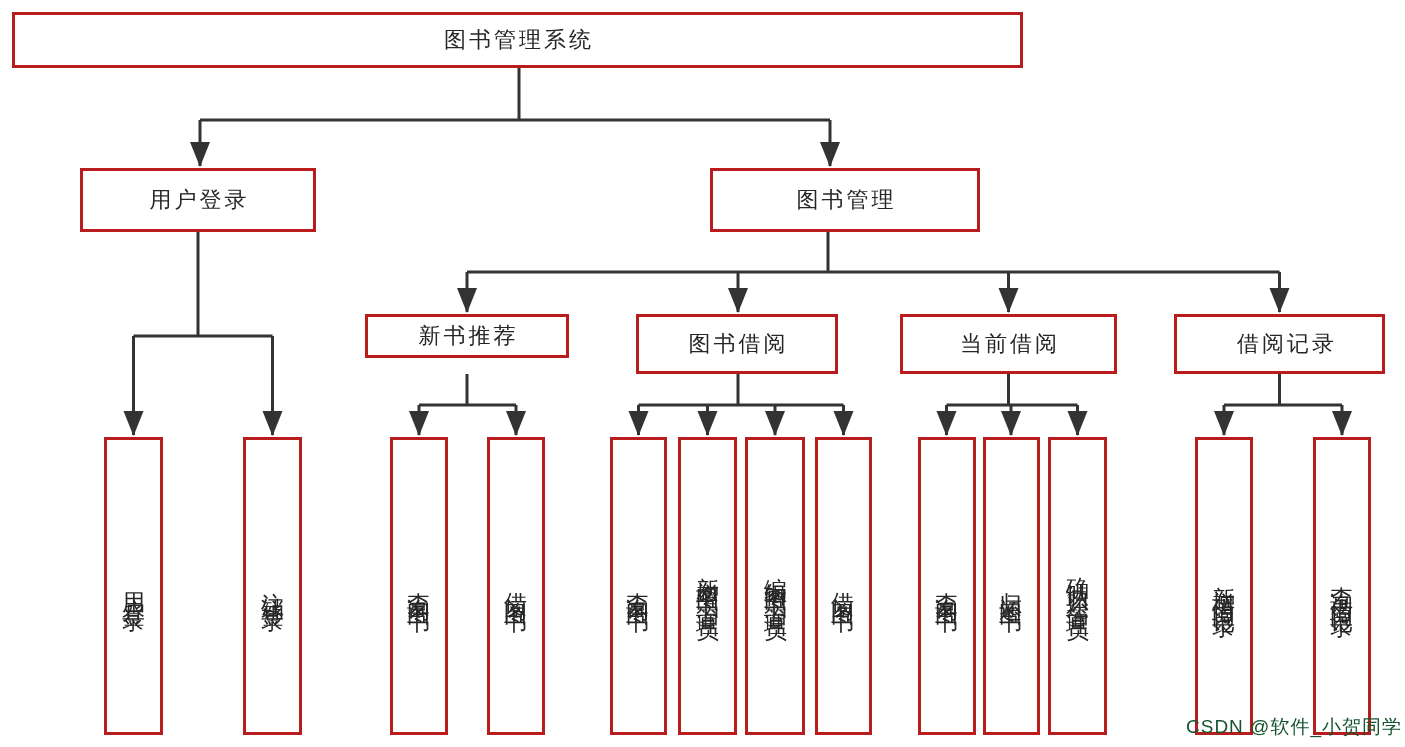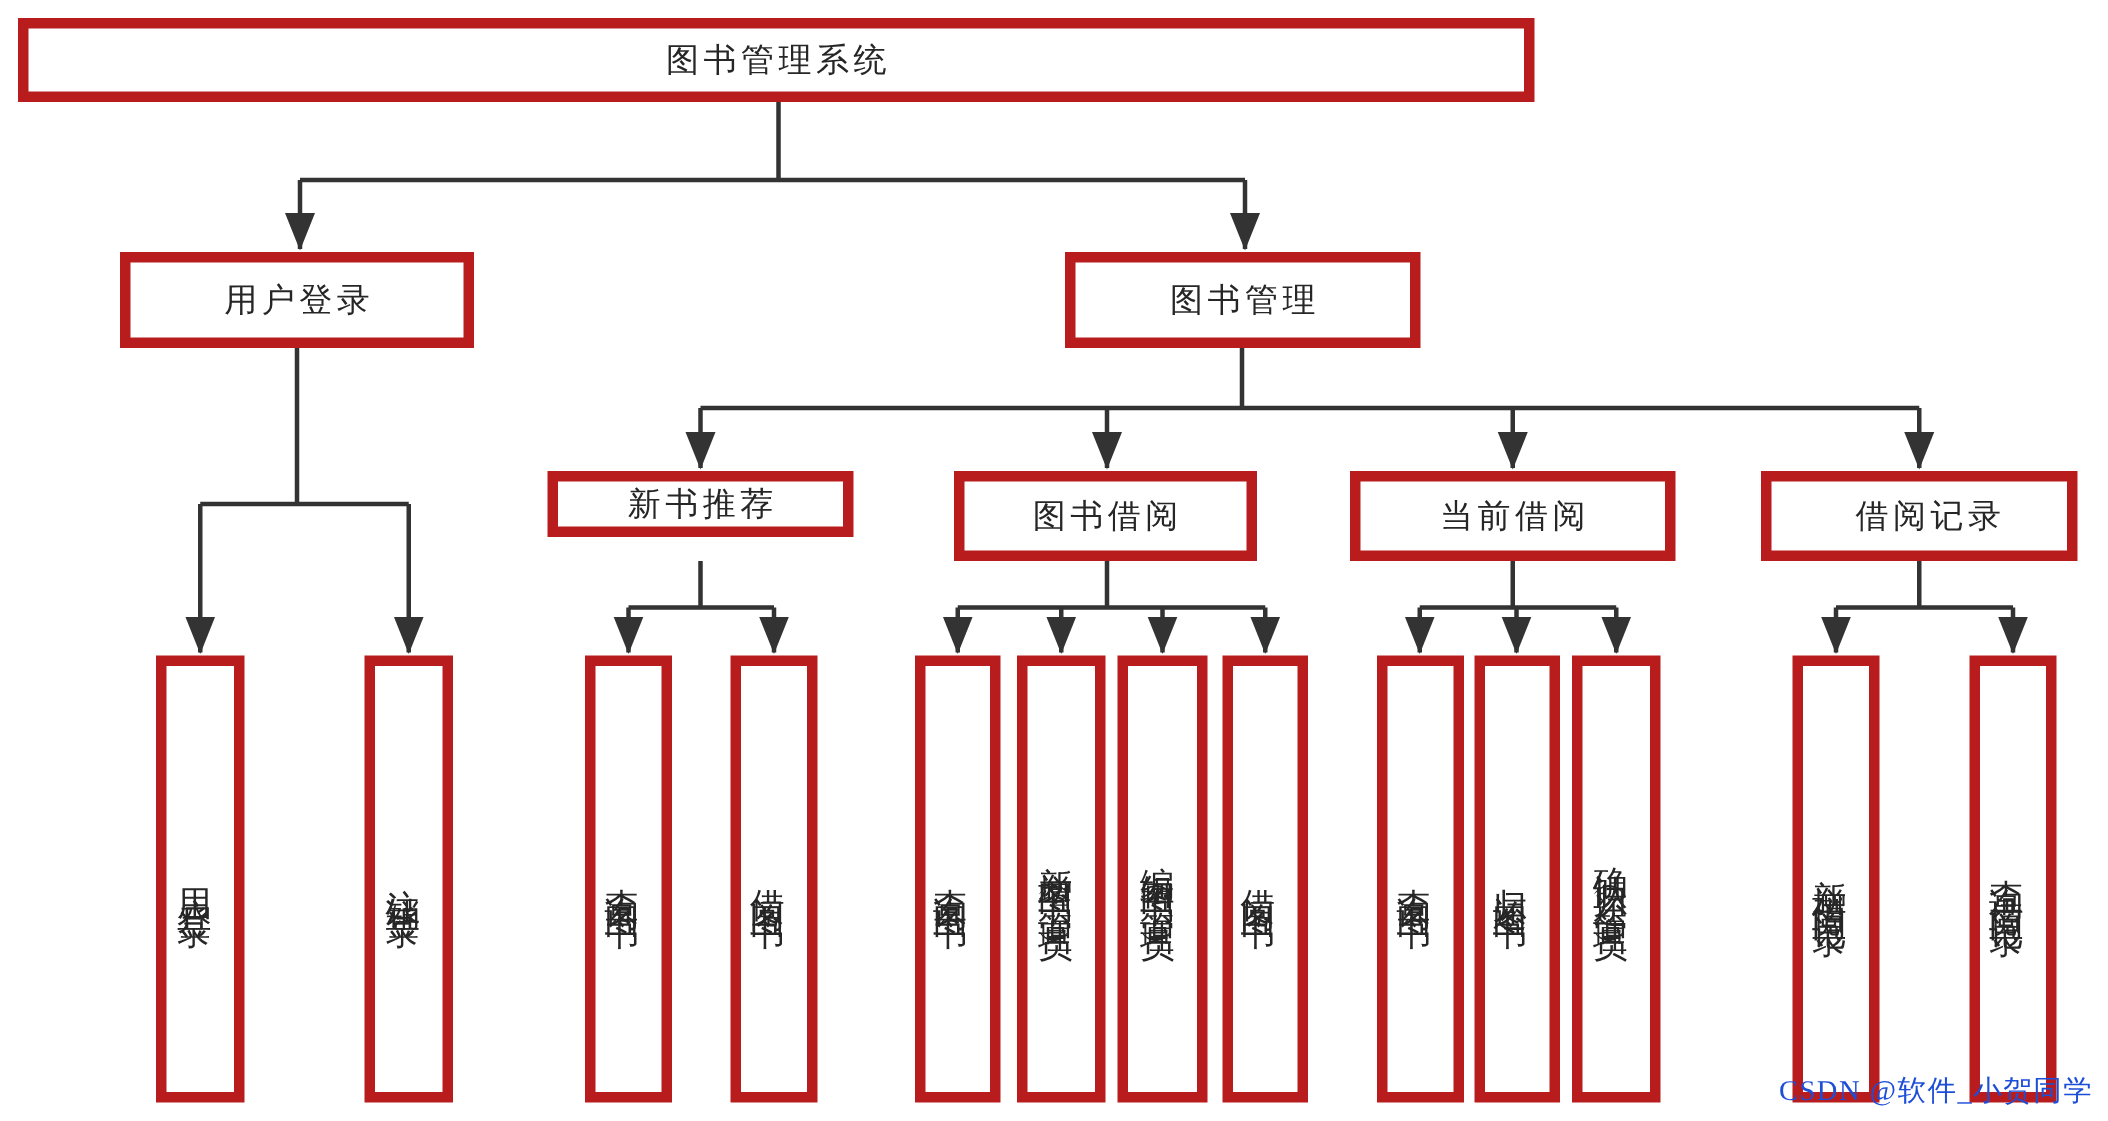"图书管理系统" .box { border: 7px solid #b91c1c -> 3px solid #b91c1c }
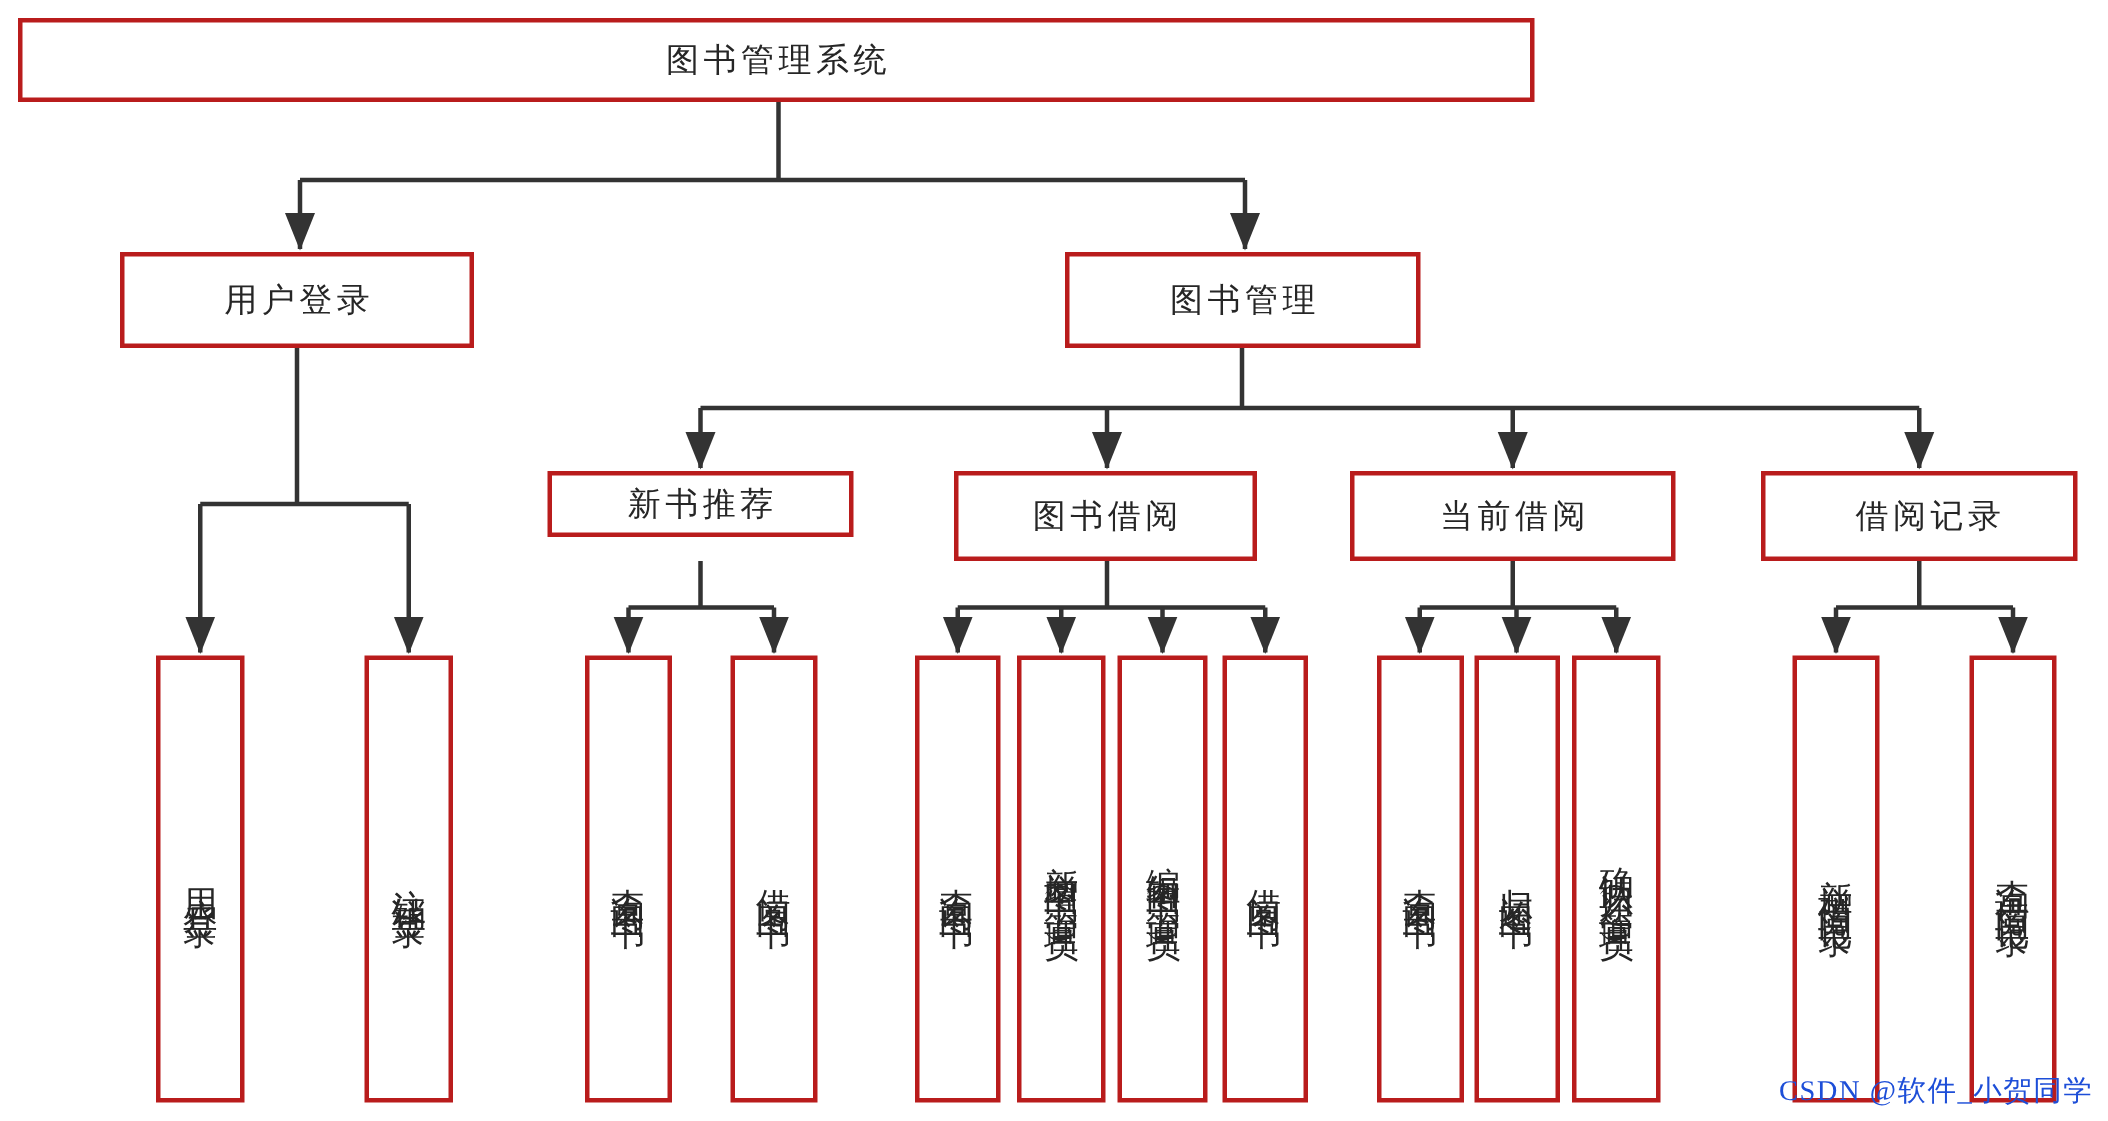"图书管理" div.box { width: 237px -> 270px }
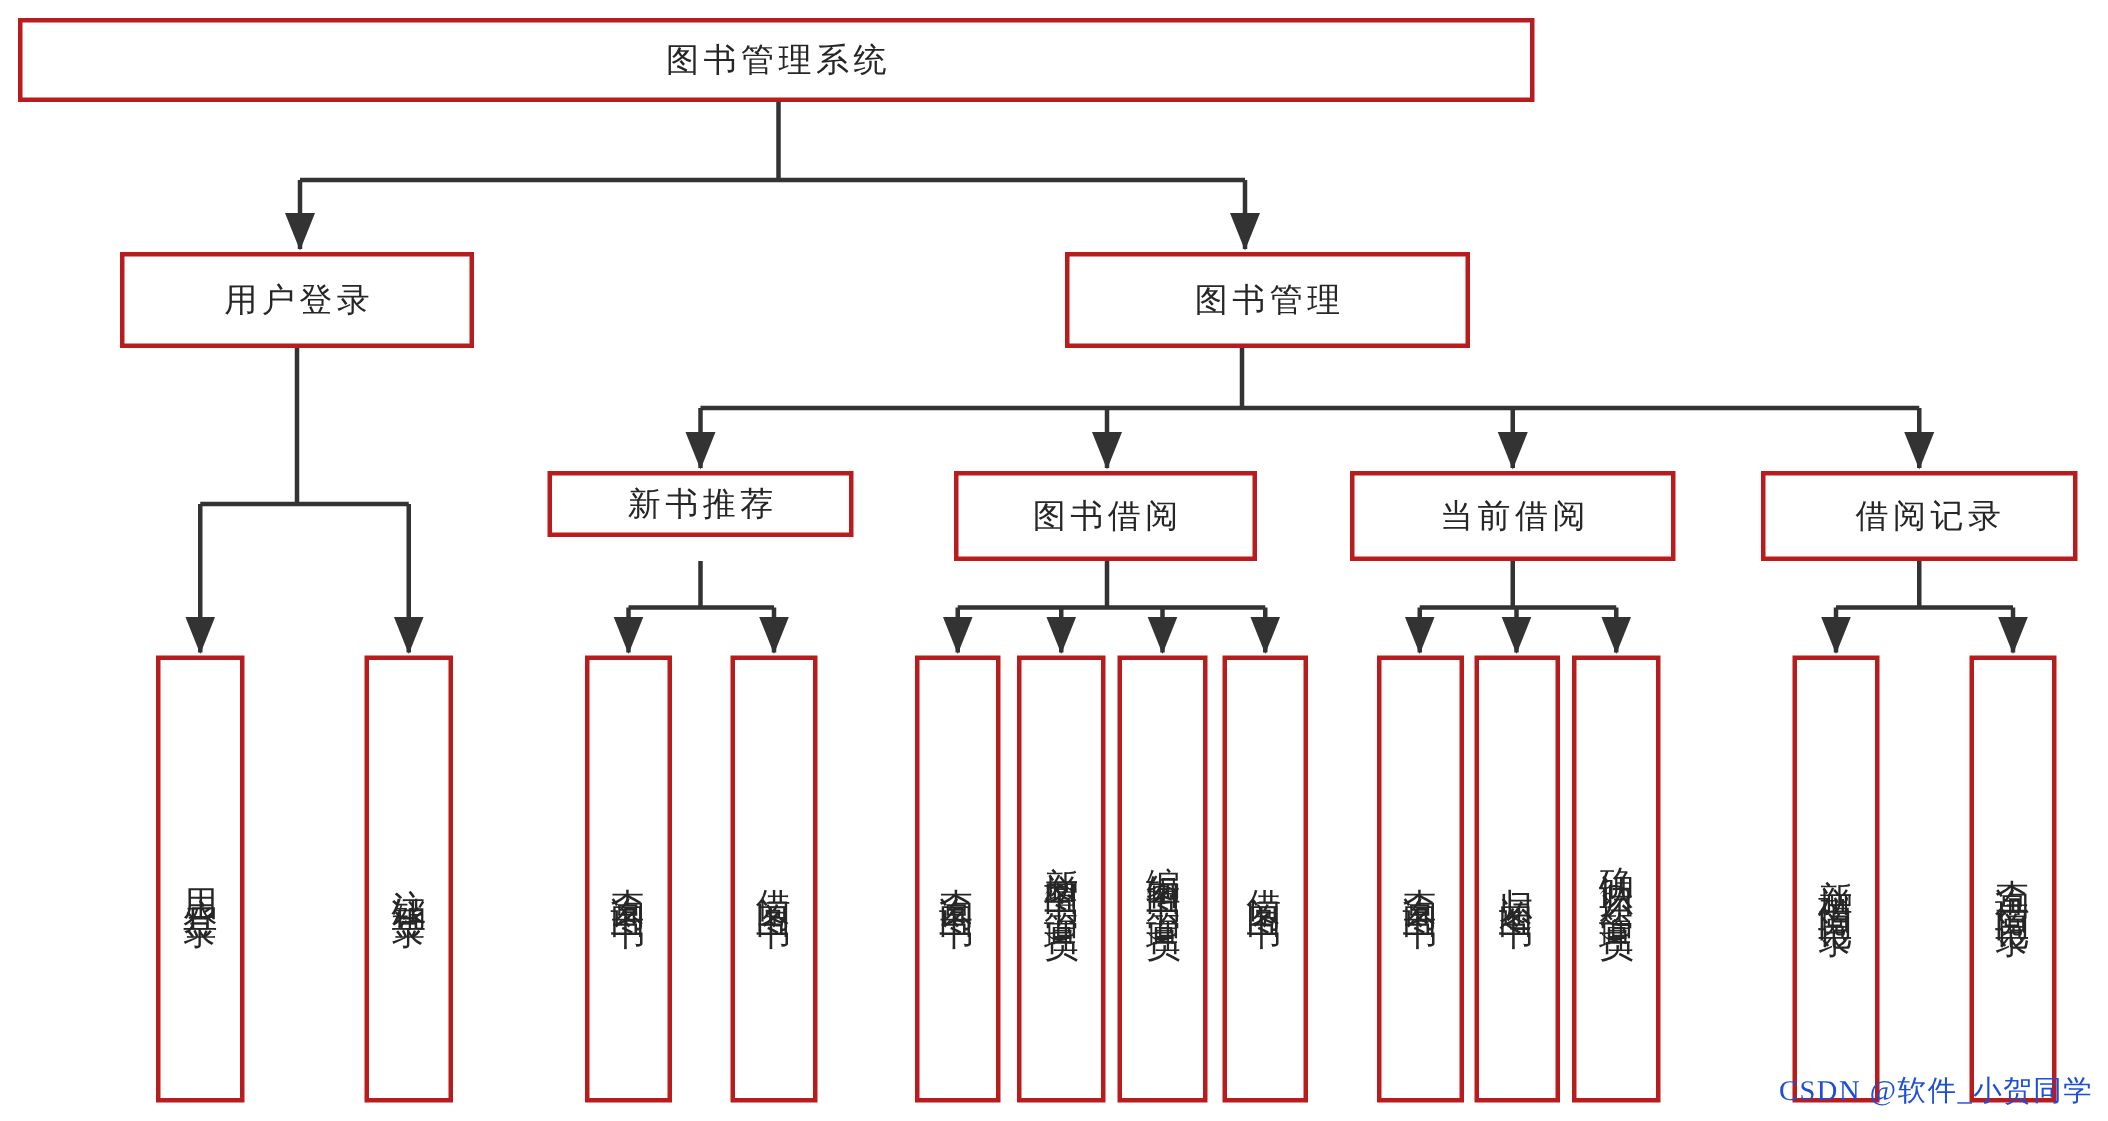"CSDN @软件_小贺同学" .watermark { color: #1d4ed8 -> #14532d; font-family: Liberation Serif, serif -> none }
